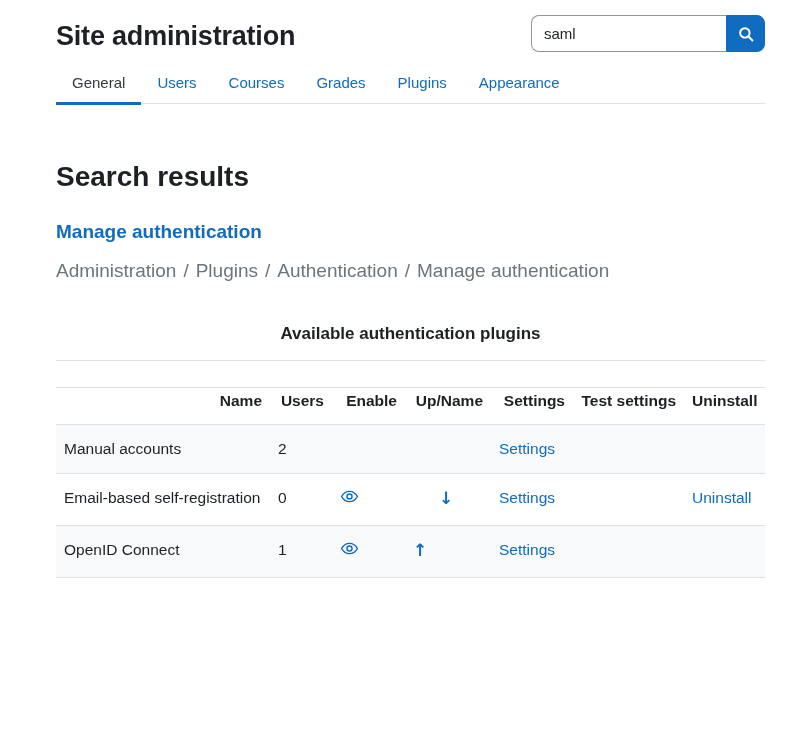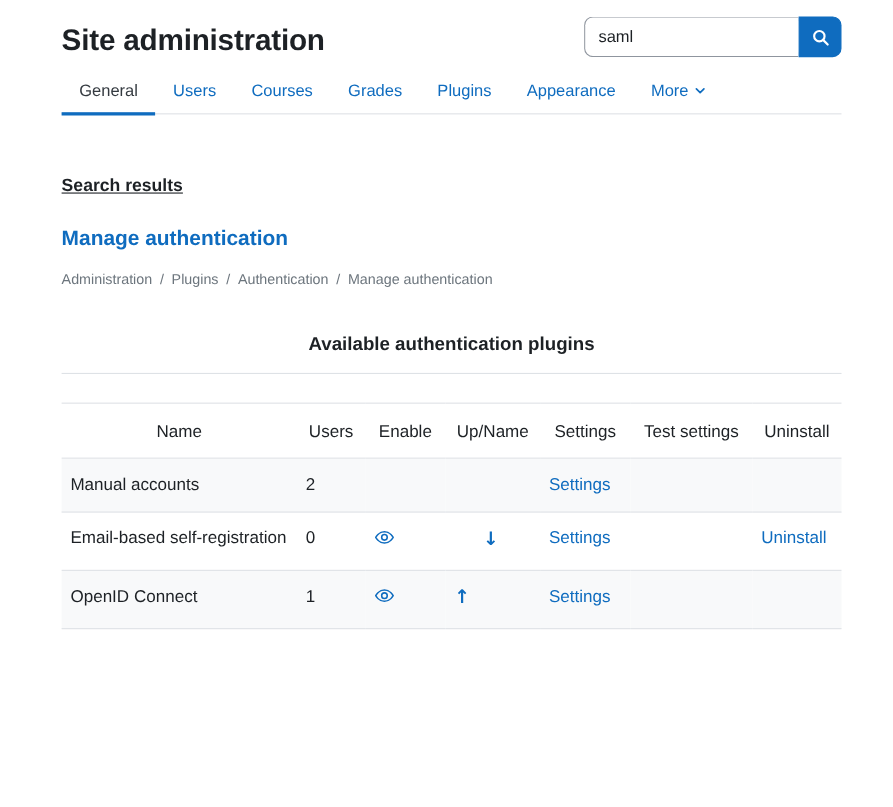"More" a.tab { html: <a> <span>More</span> <svg> <path></path> </svg> </a> -> none }
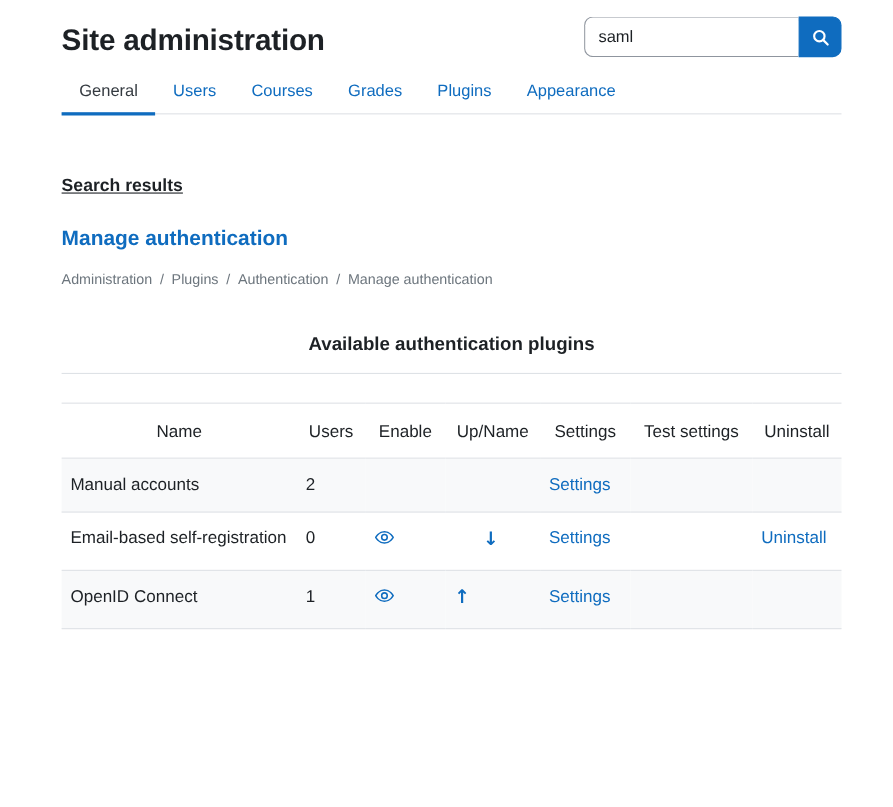"Search results" .results-heading { font-size: 16px -> 28px; text-decoration: underline -> none }
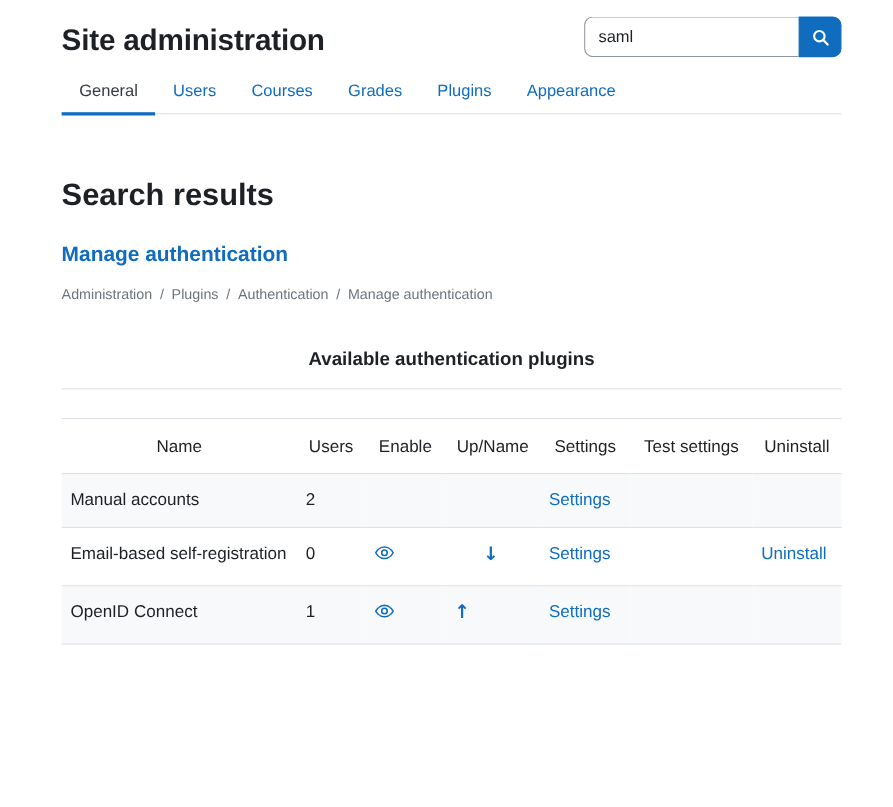"Administration / Plugins /" .breadcrumb { font-size: 13px -> 19px }
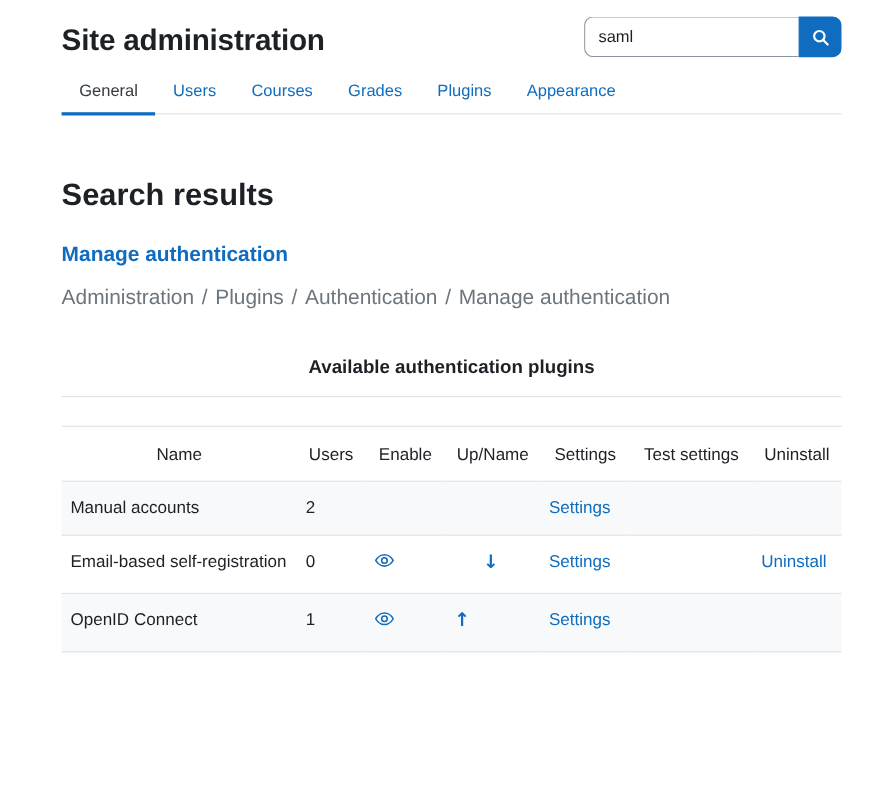"Name" thead th { font-weight: 400 -> 700; padding: 15px 8px 12px -> 2px 8px 12px; text-align: center -> right }
